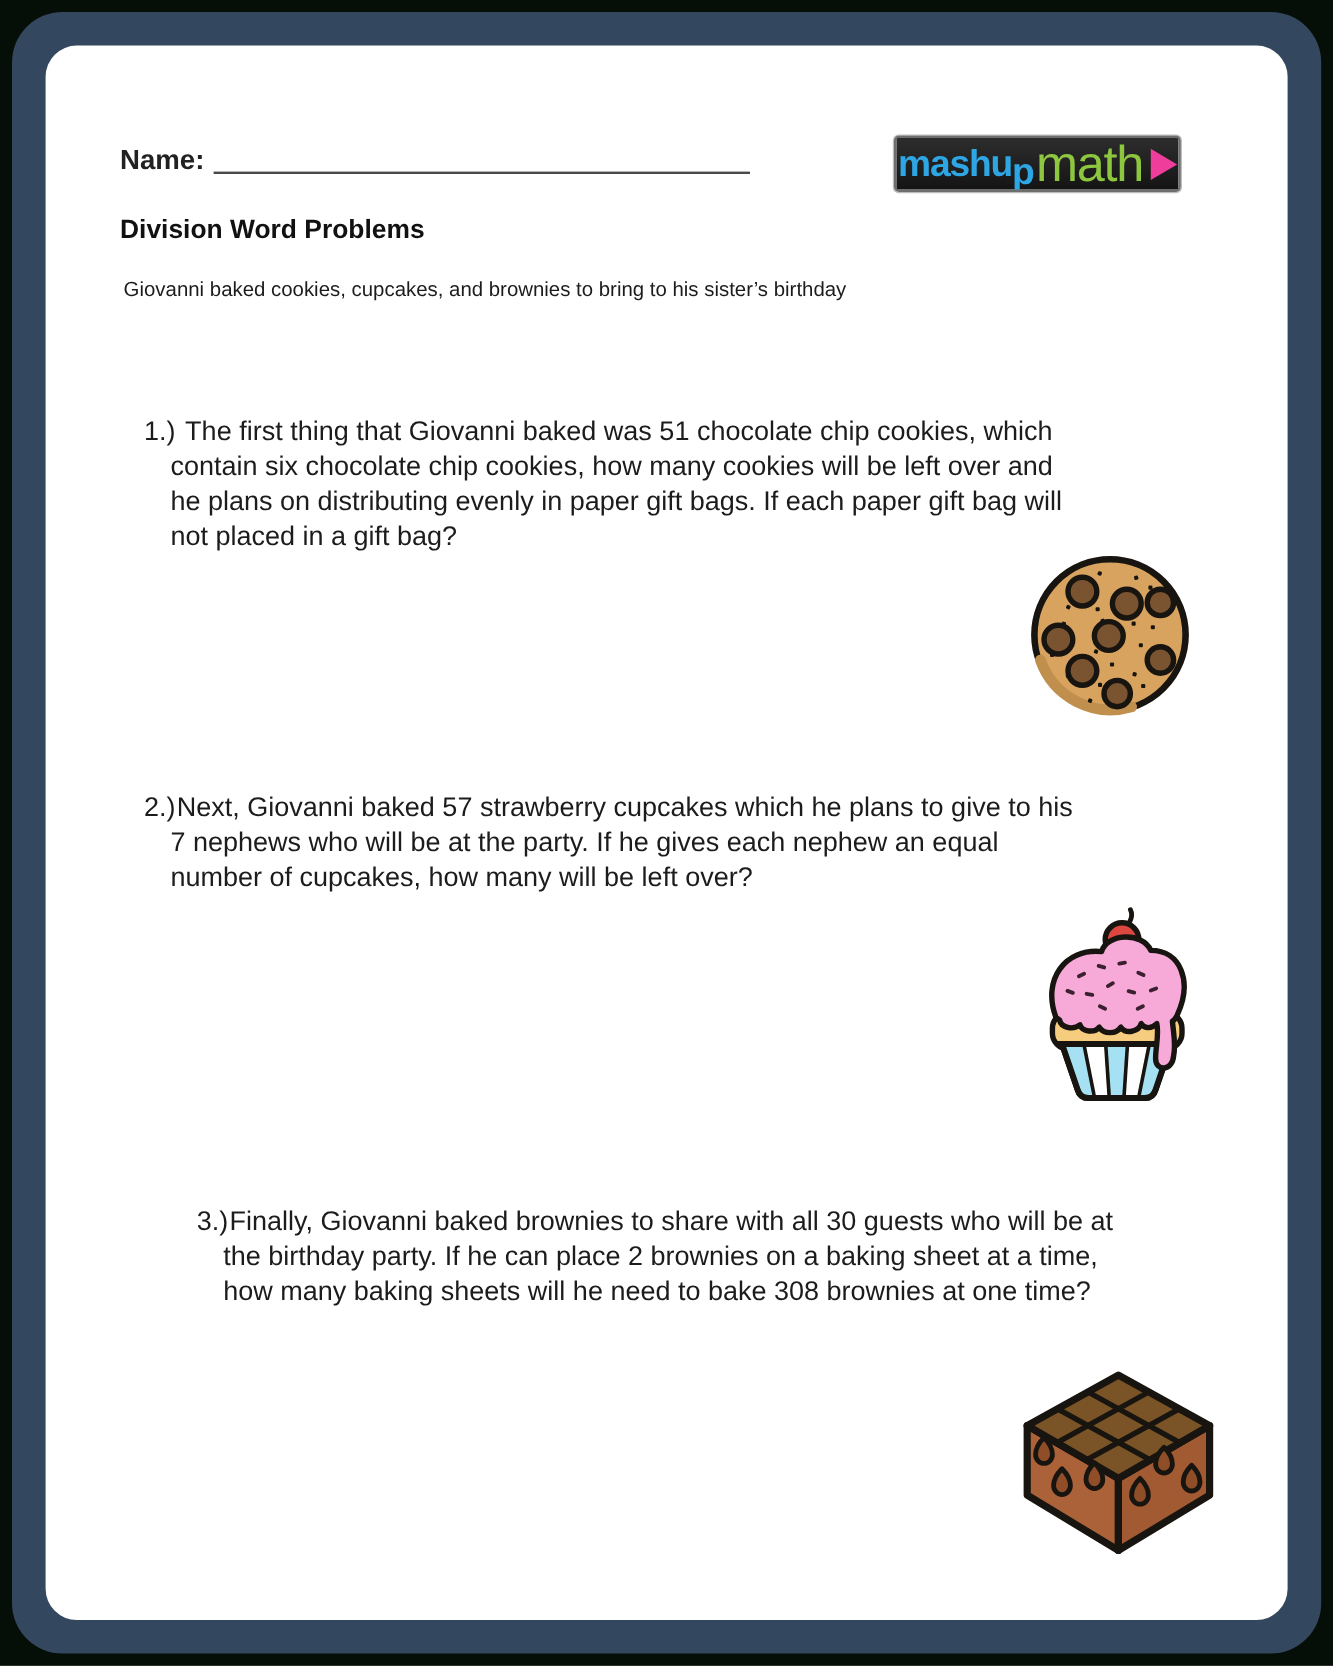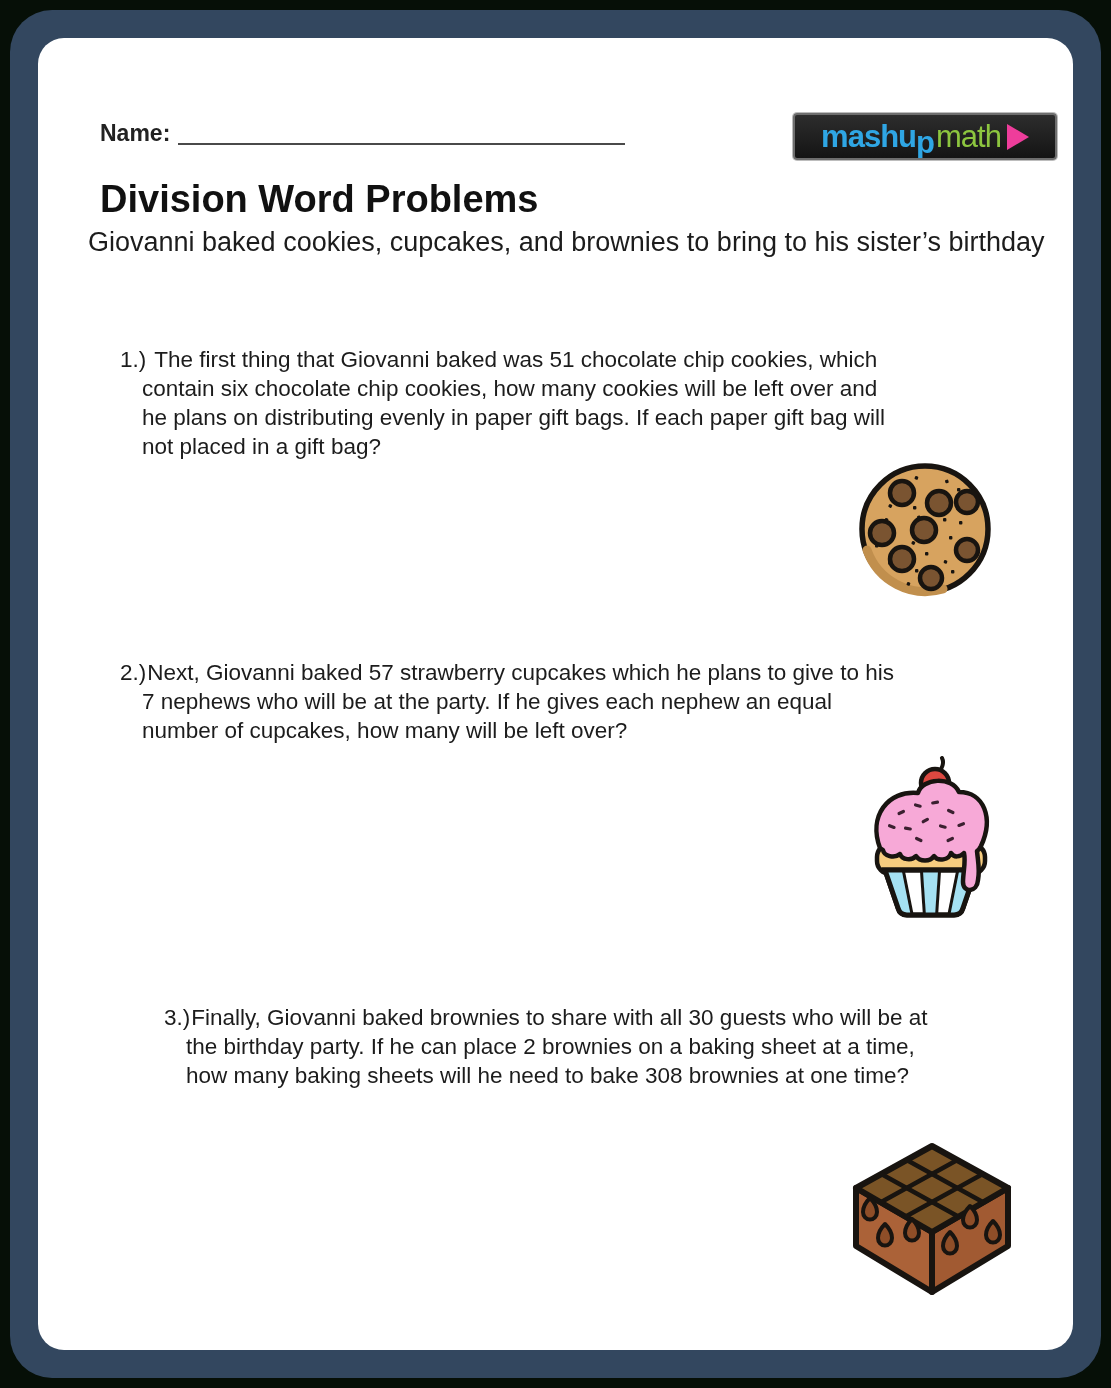"mashu" .logo { margin-left: 48px -> none; width: 264px -> 239px }
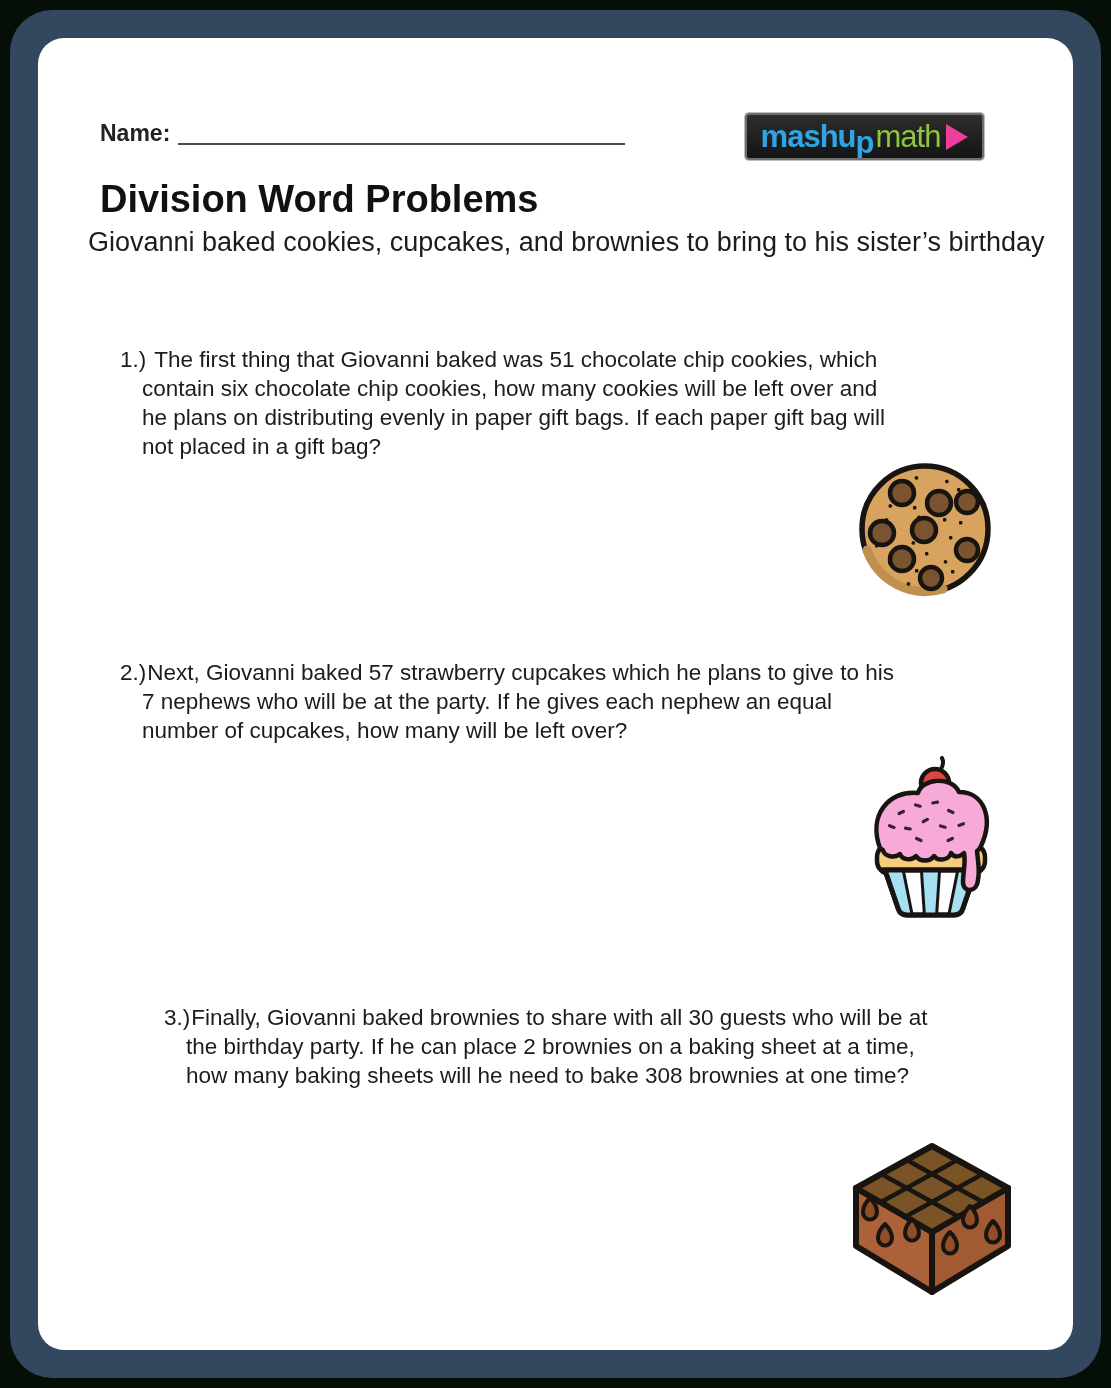"math" .logo .green { font-size: 31px -> 42px }
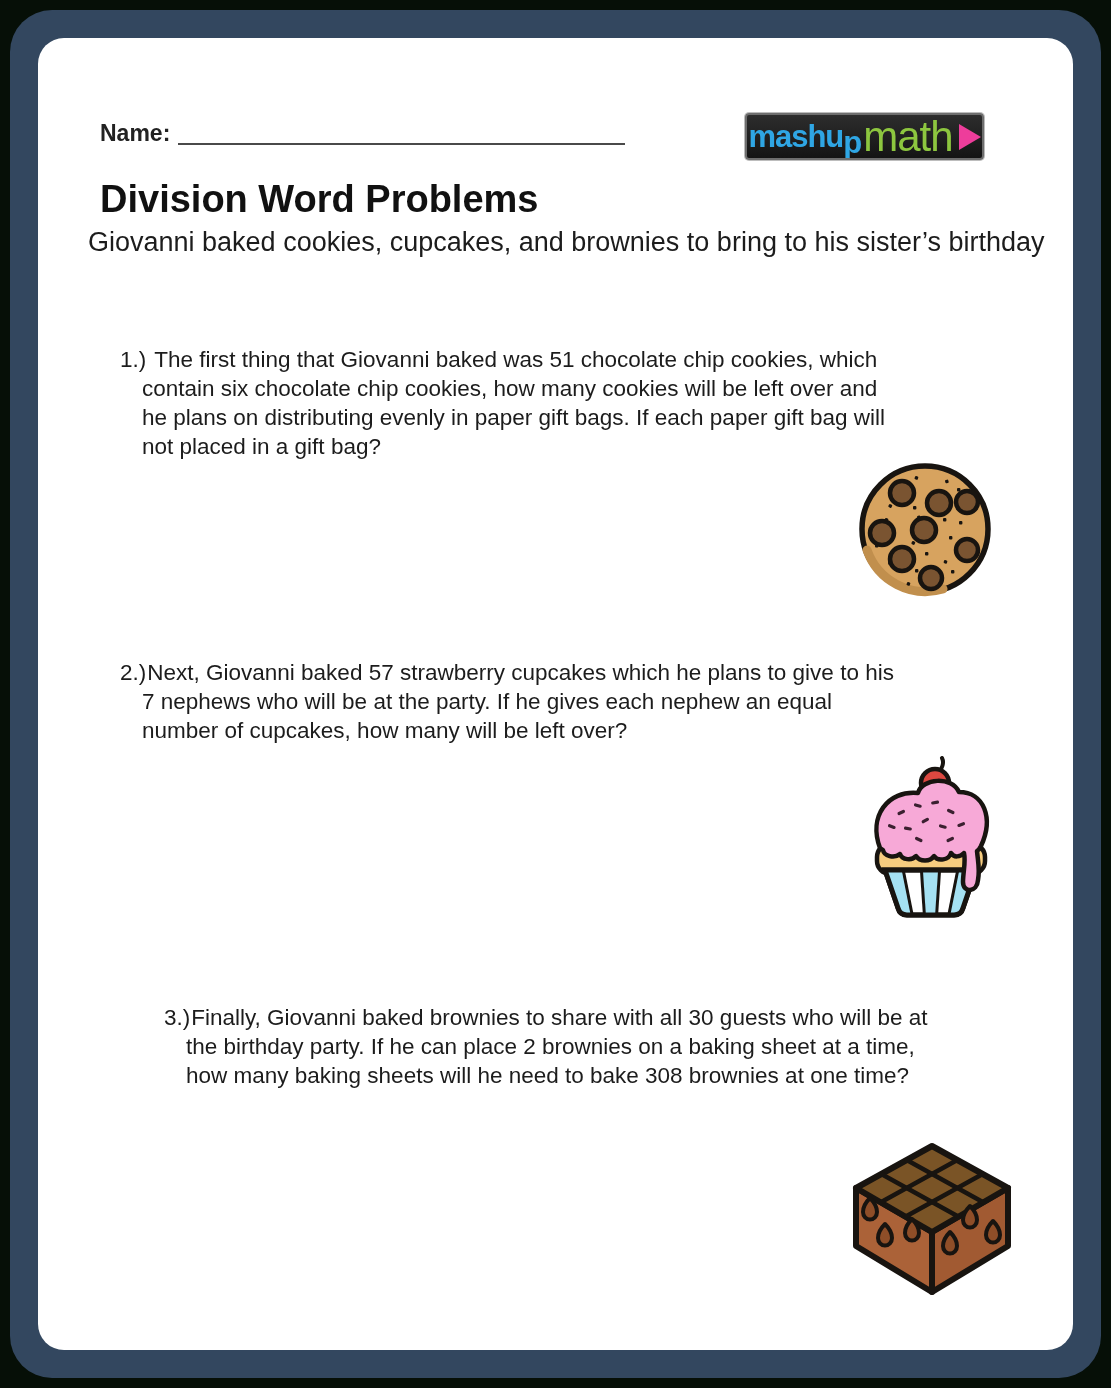"Division Word Problems" .title { font-size: 38px -> 22px }
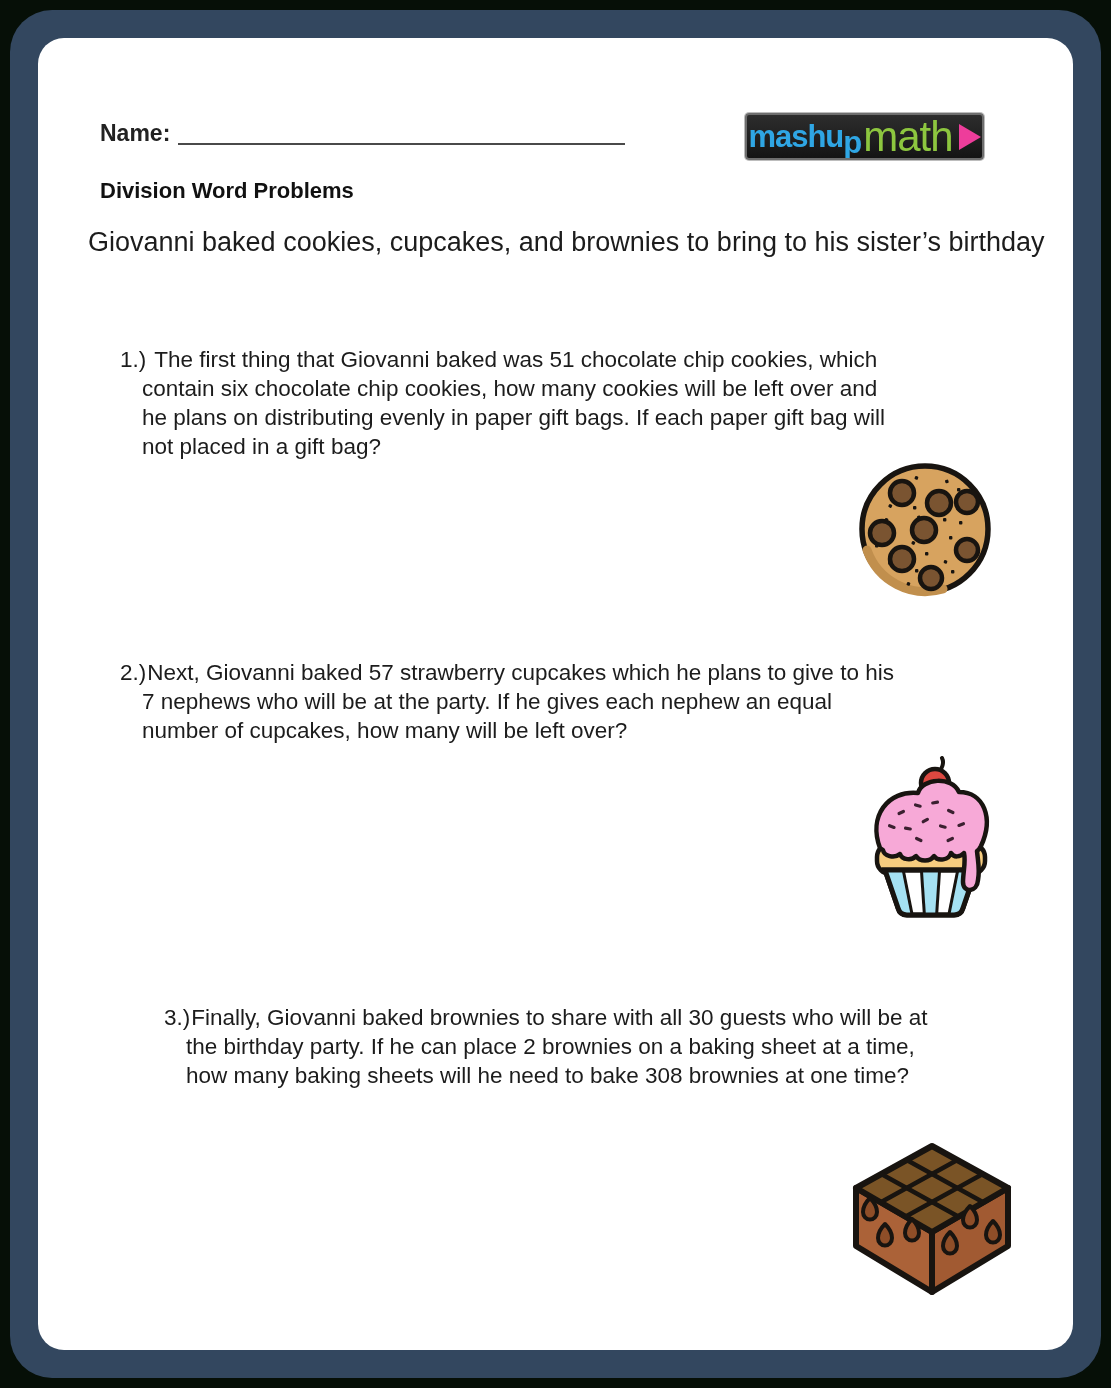"Giovanni baked cookies, cupcakes, and" .intro { font-size: 27px -> 17px; left: 50px -> 65px }
